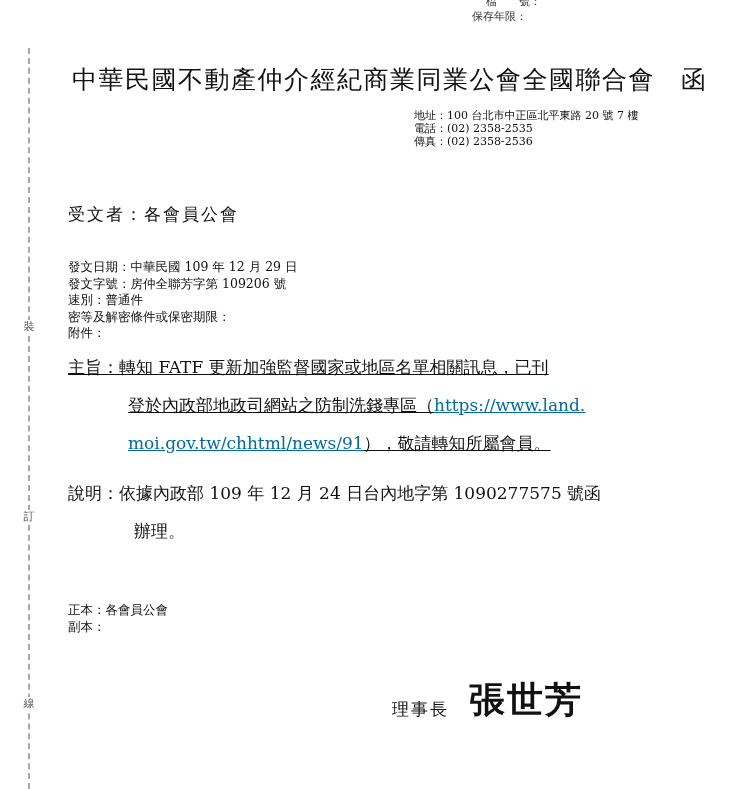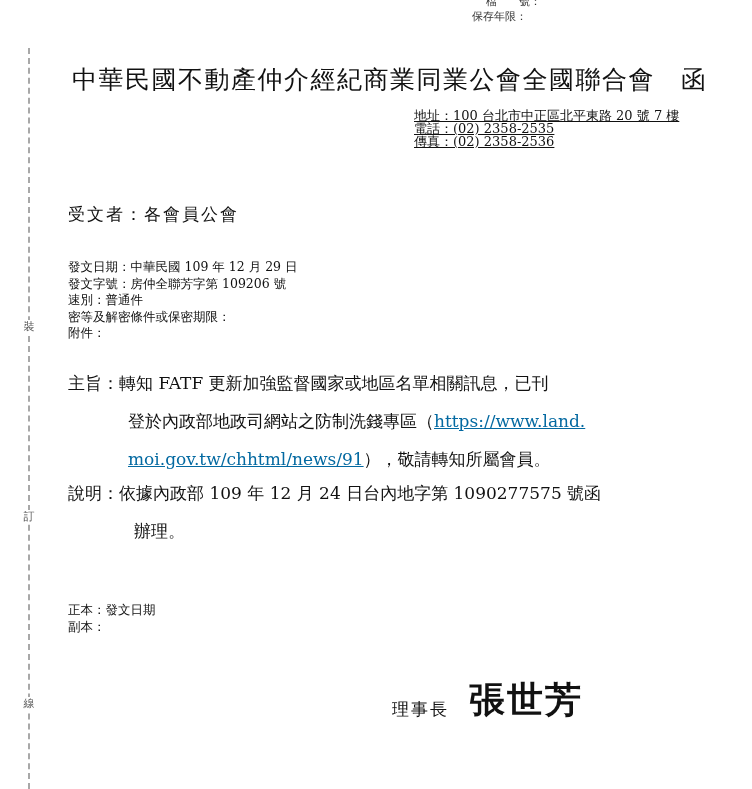"地址：100 台北市中正區北平東路 20 號 7" .contact { font-size: 13px -> 11px; text-decoration: underline -> none }
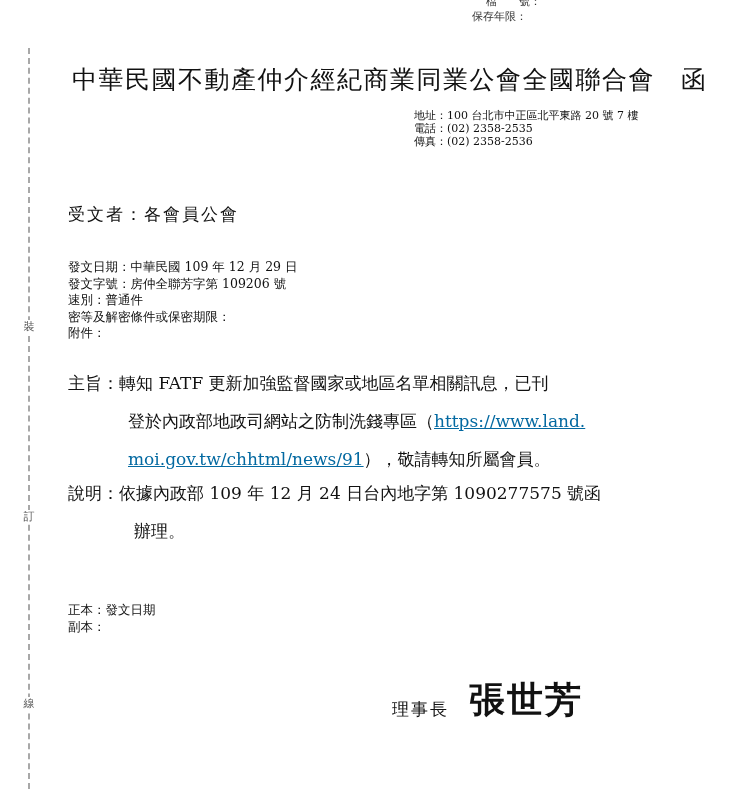"主旨：轉知 FATF 更新加強監督國家或地區名單相關訊息，已刊" div.abs { text-decoration: none -> underline; top: 364px -> 348px }
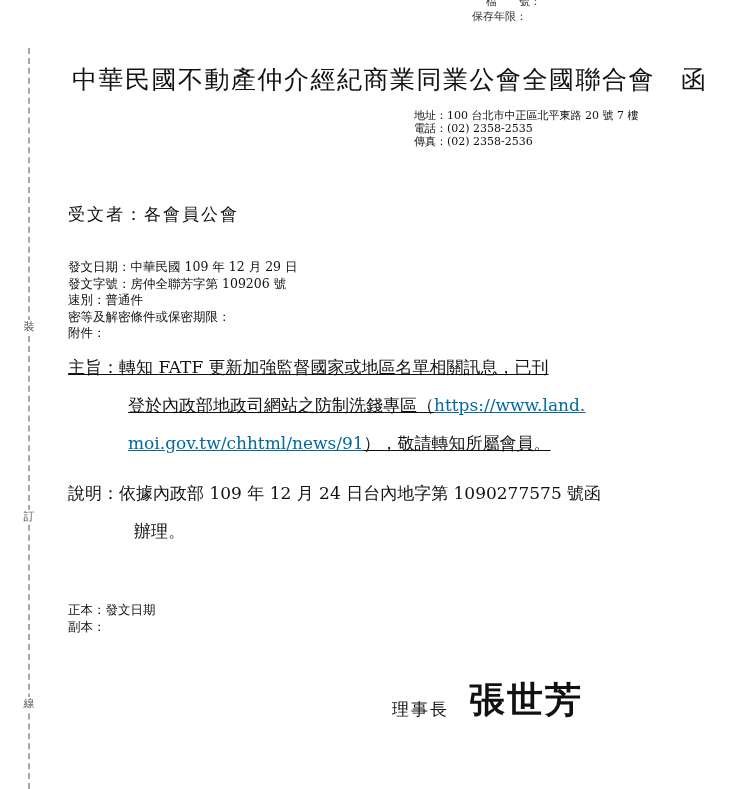"正本：發文日期" div { text: 發文日期 -> 各會員公會 }
